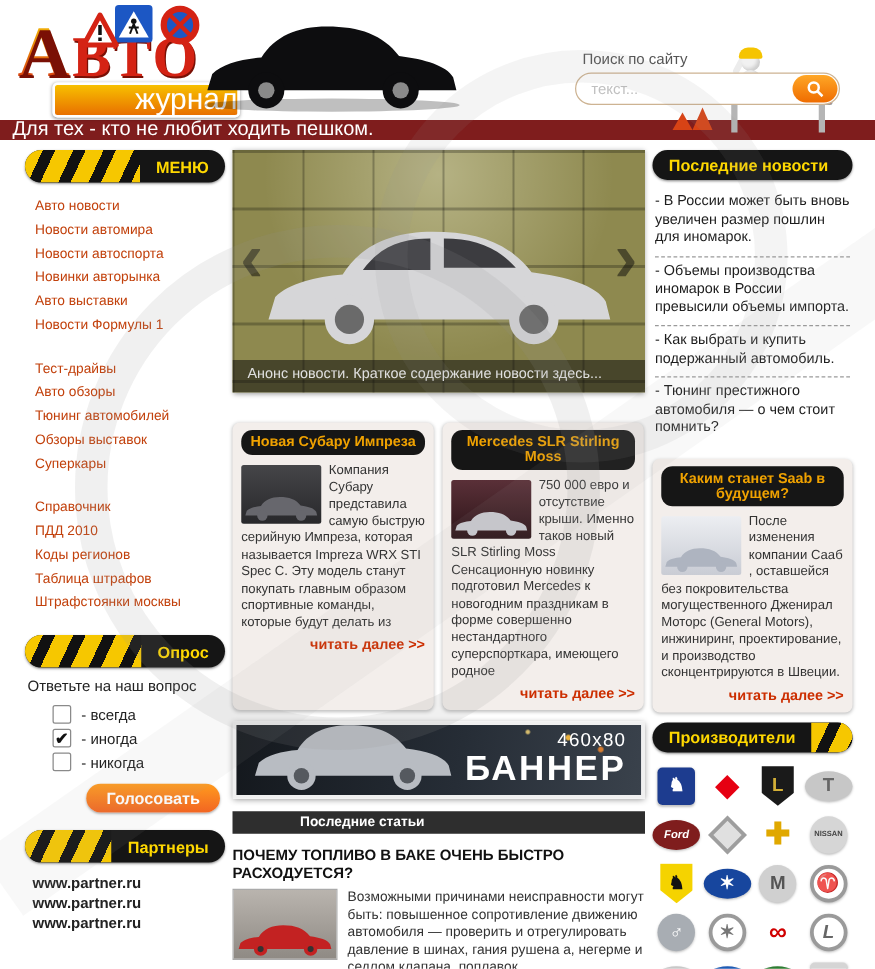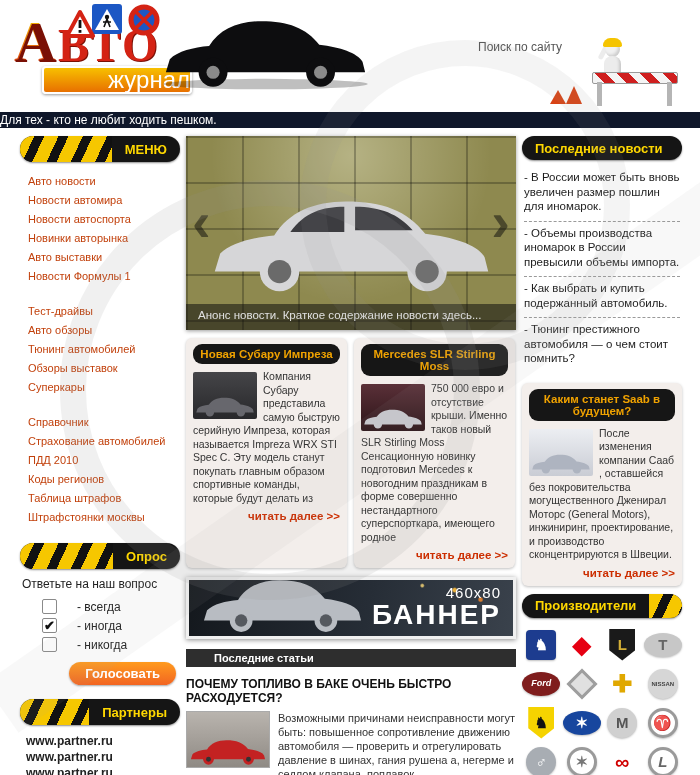"АВТО" header { height: 112px -> 96px }
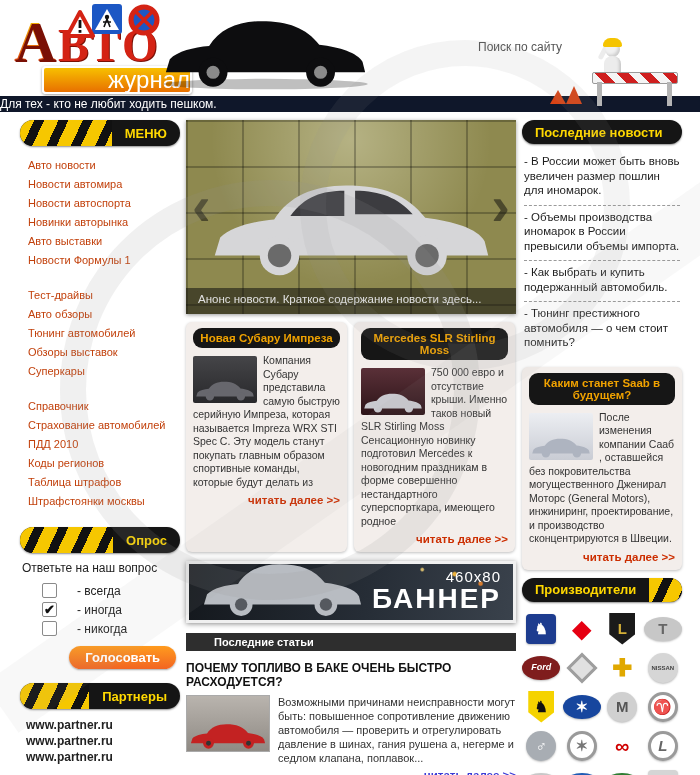"Поиск по сайту" .search-area { right: 16px -> 28px }
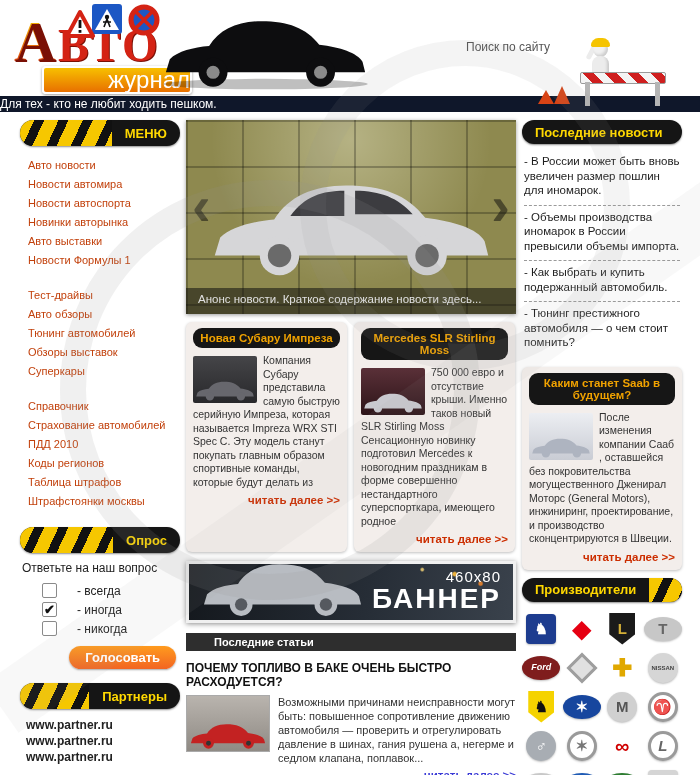"текст..." div.search-row { html: none -> <div> <input> <button> <svg> <circle></circle> <path></path> </svg> </button> </div> }
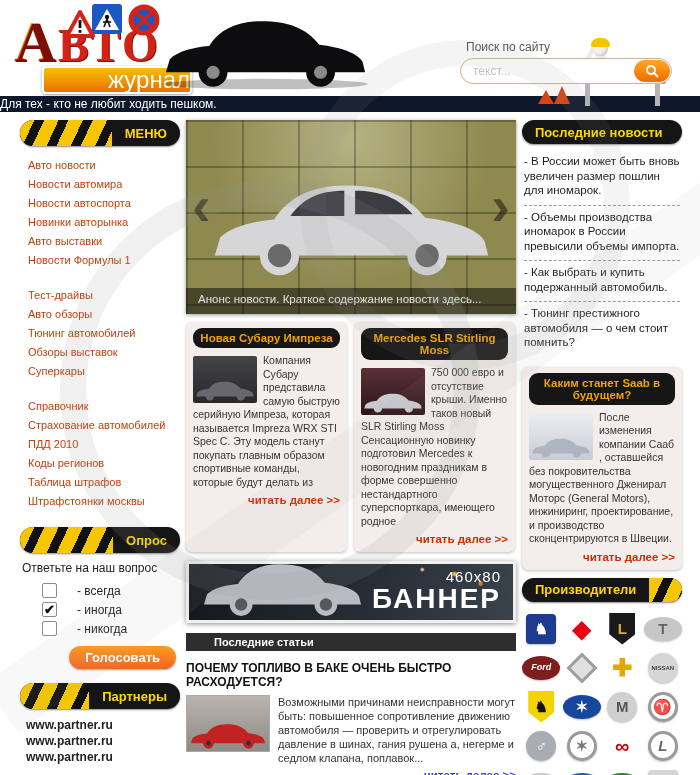"Для тех - кто не" .tagline { background: #0f172a -> #7f1d1d; font-size: 12px -> 16px; padding-left: none -> 10px }
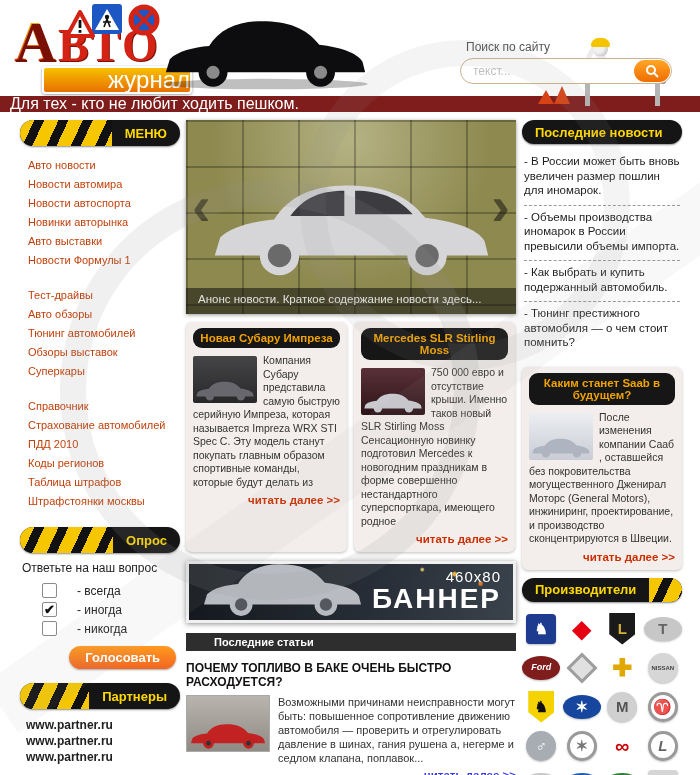"Новая Субару Импреза" .newsboxes { margin-top: 8px -> 24px }
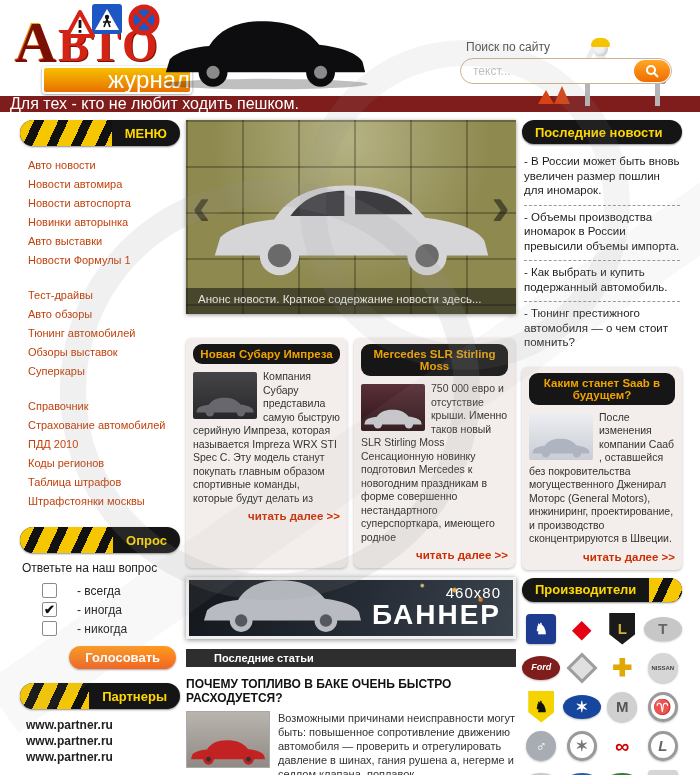"Страхование автомобилей" li.menu-item { html: <li>Страхование автомобилей</li> -> none }
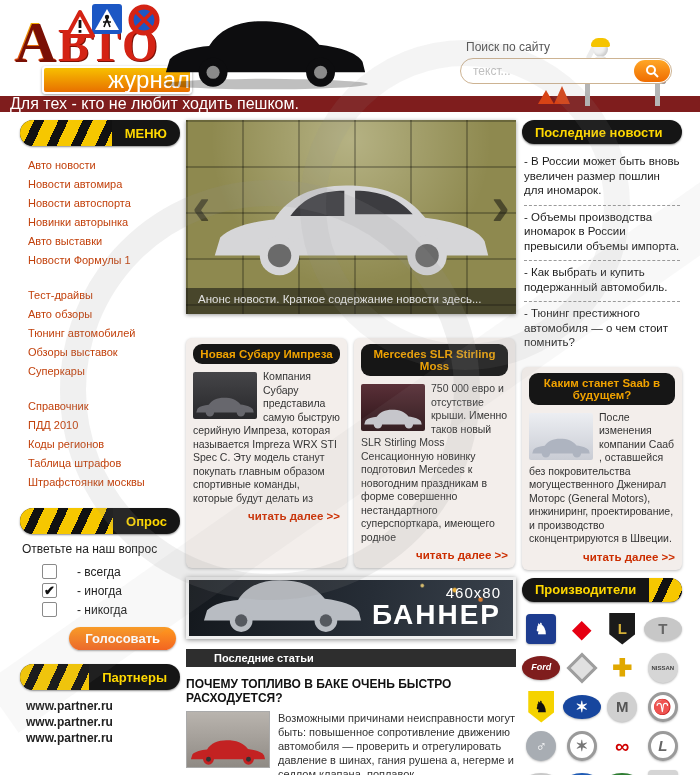"- всегда" .poll-option { gap: 20px -> 8px }
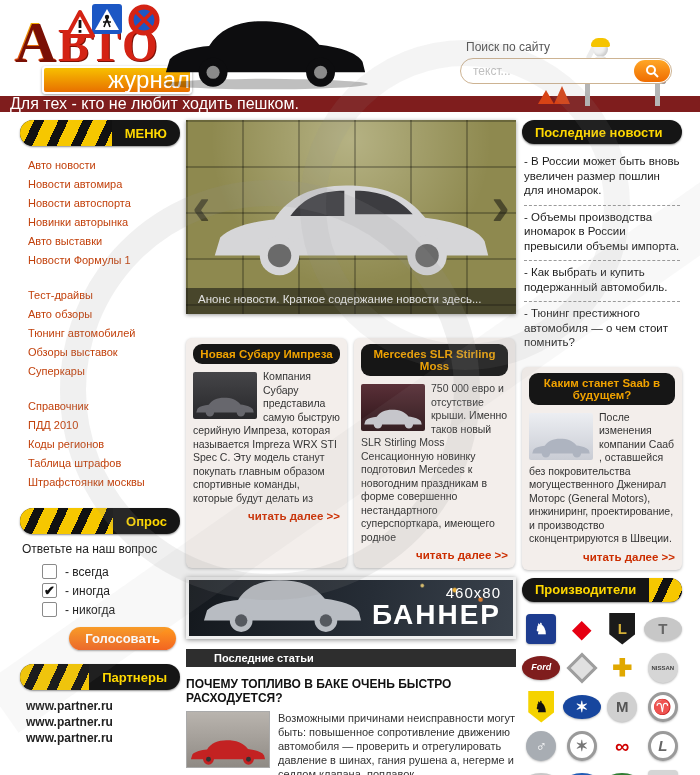"Последние статьи" .articles-bar { padding-left: 28px -> 54px }
